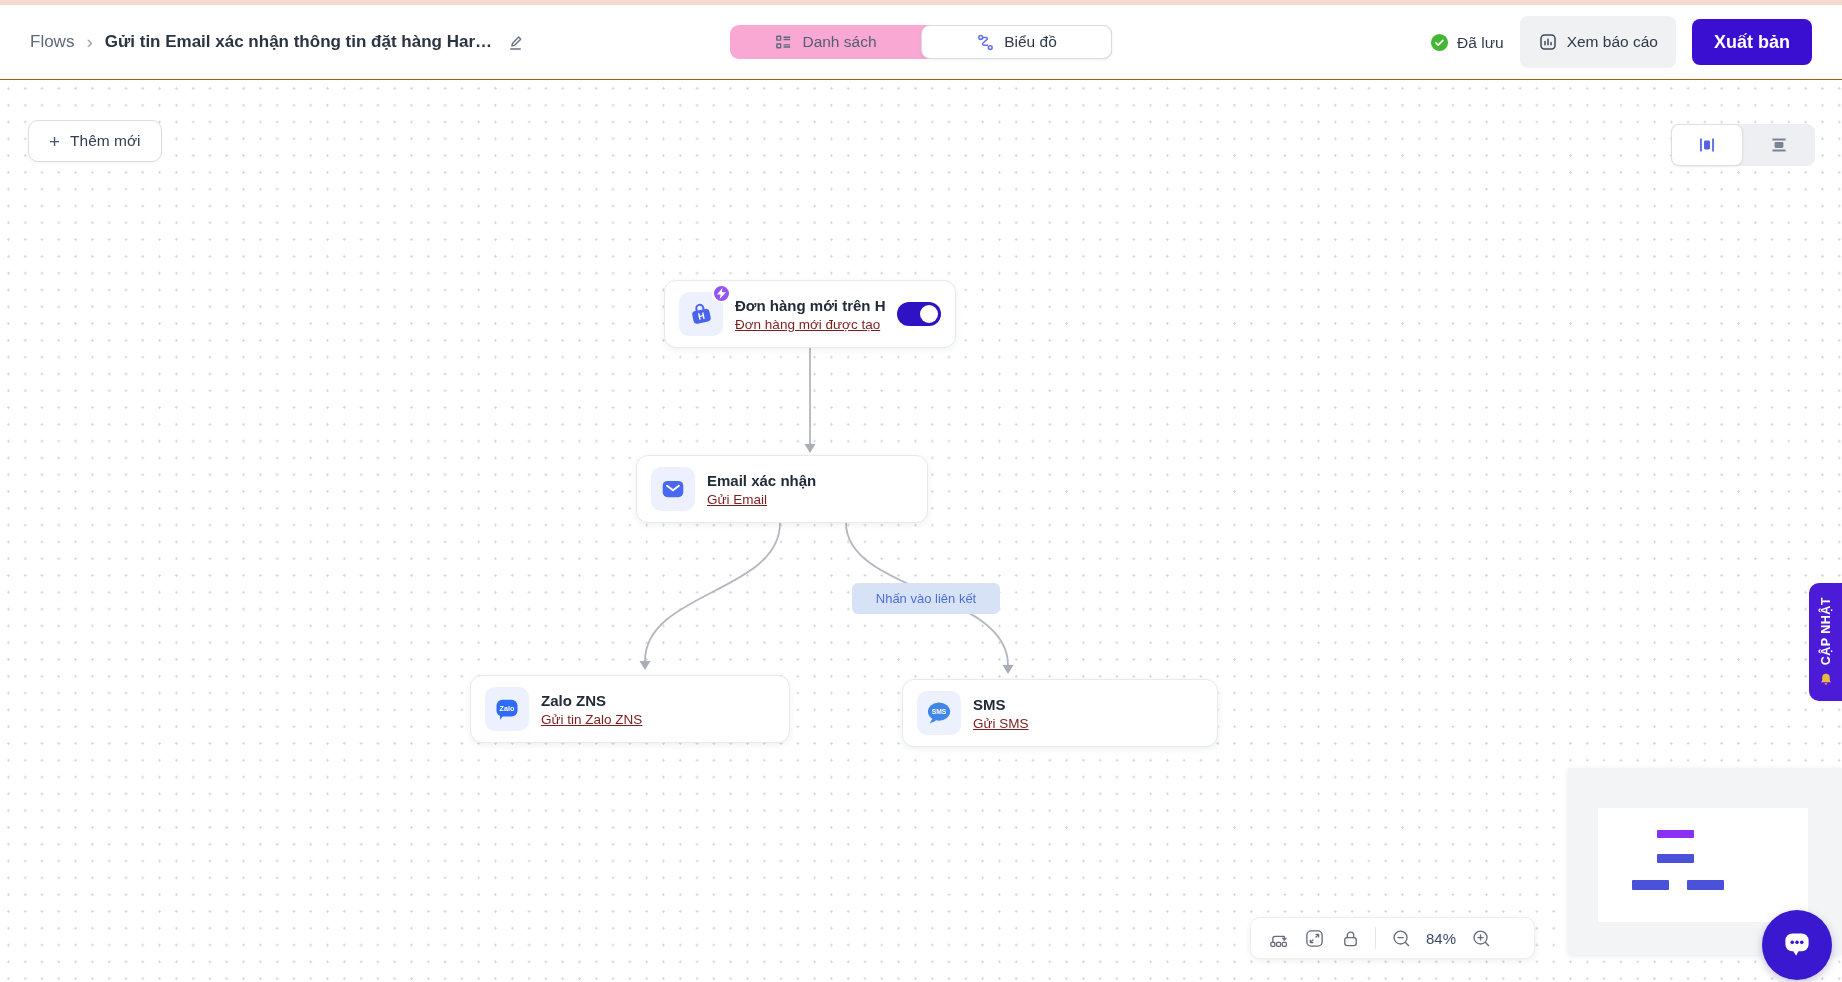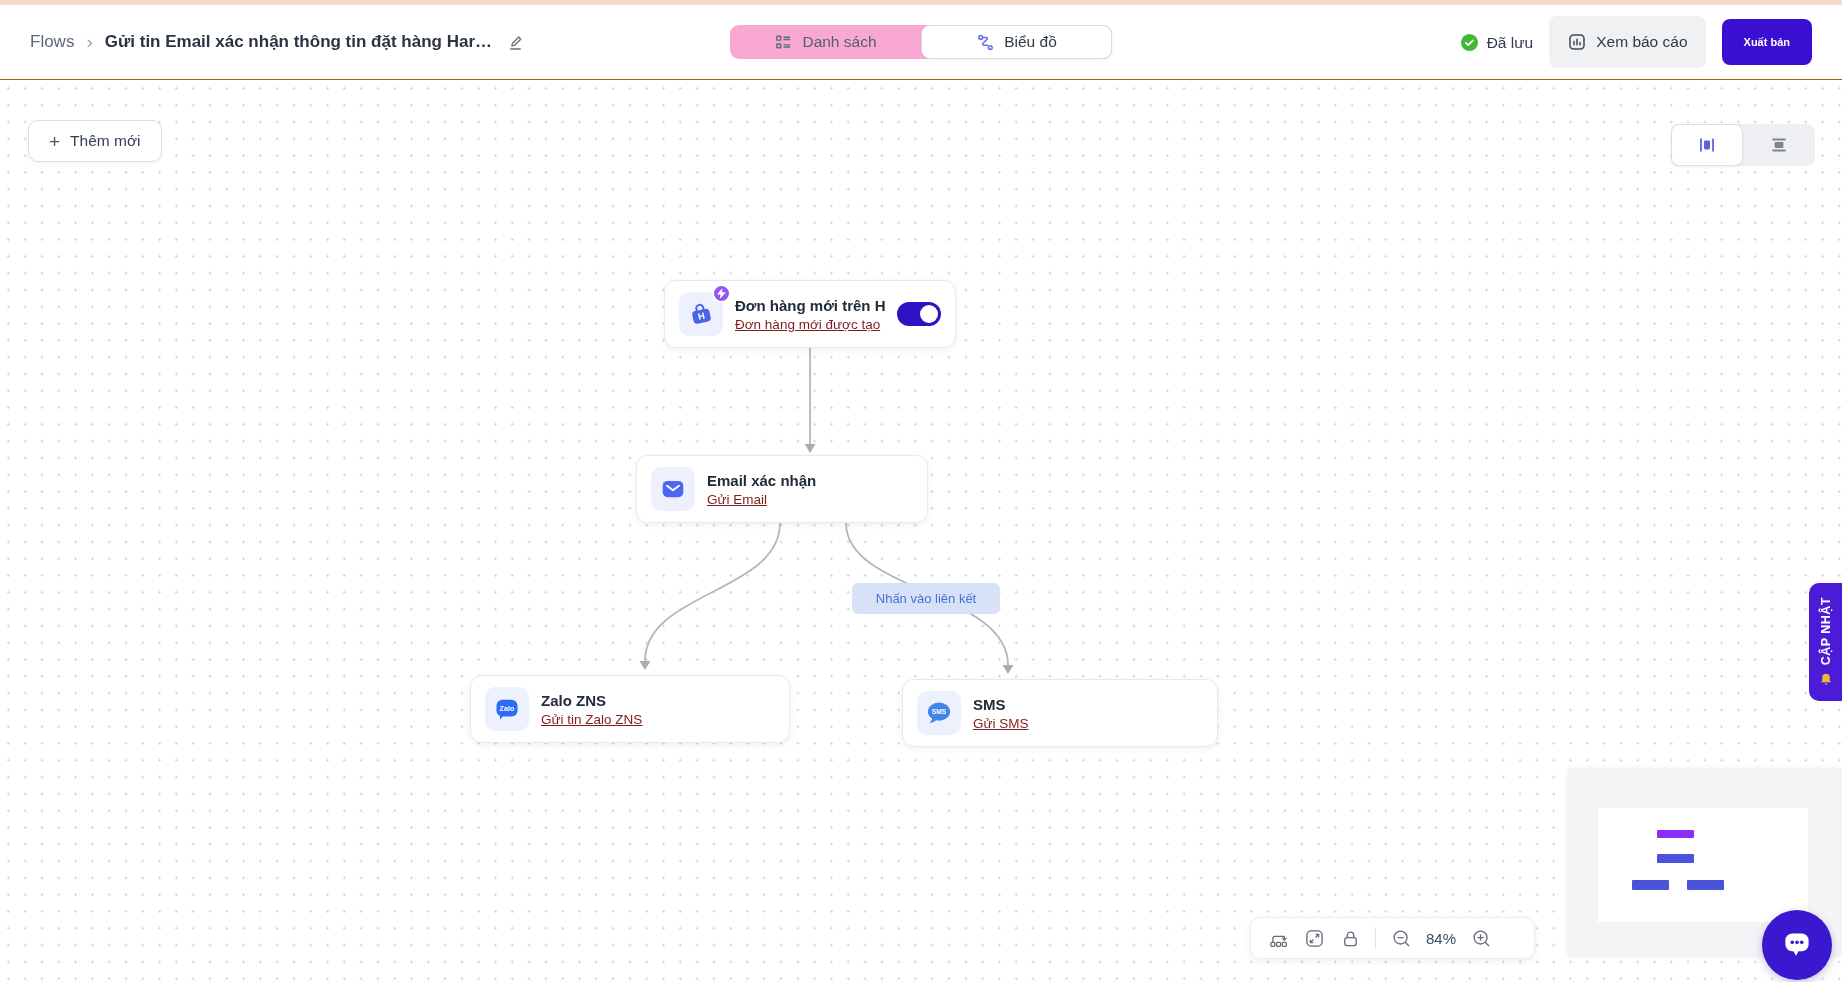"Xuất bản" .btn-publish { font-size: 11px -> 18px }
